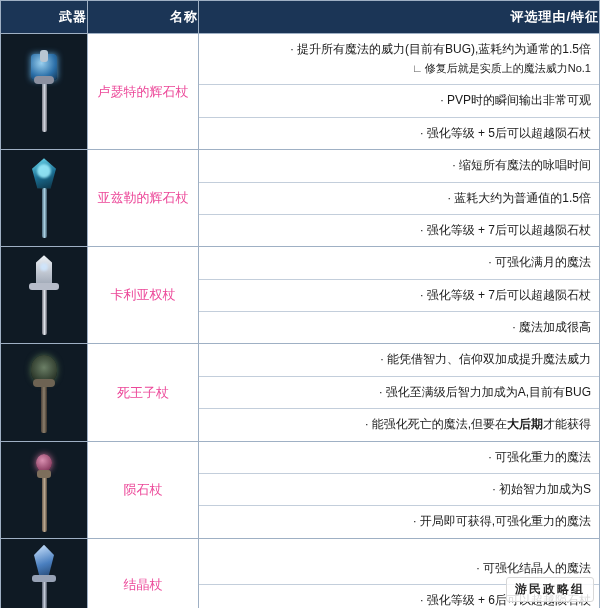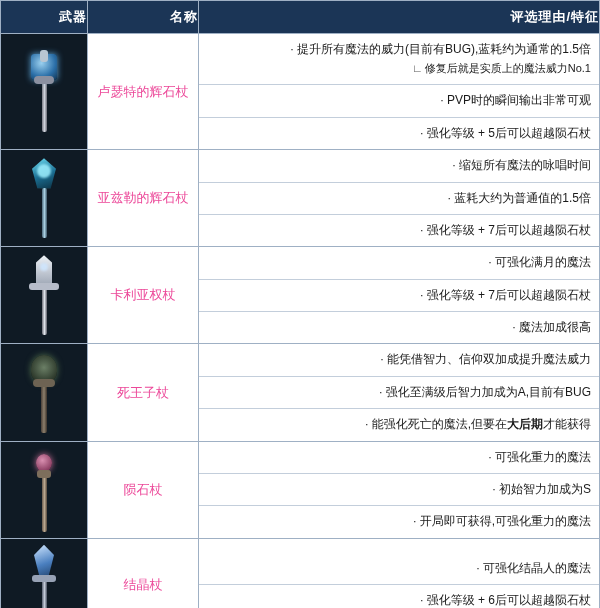"游民政略组" div.watermark { html: none -> <div>游民政略组</div> }
